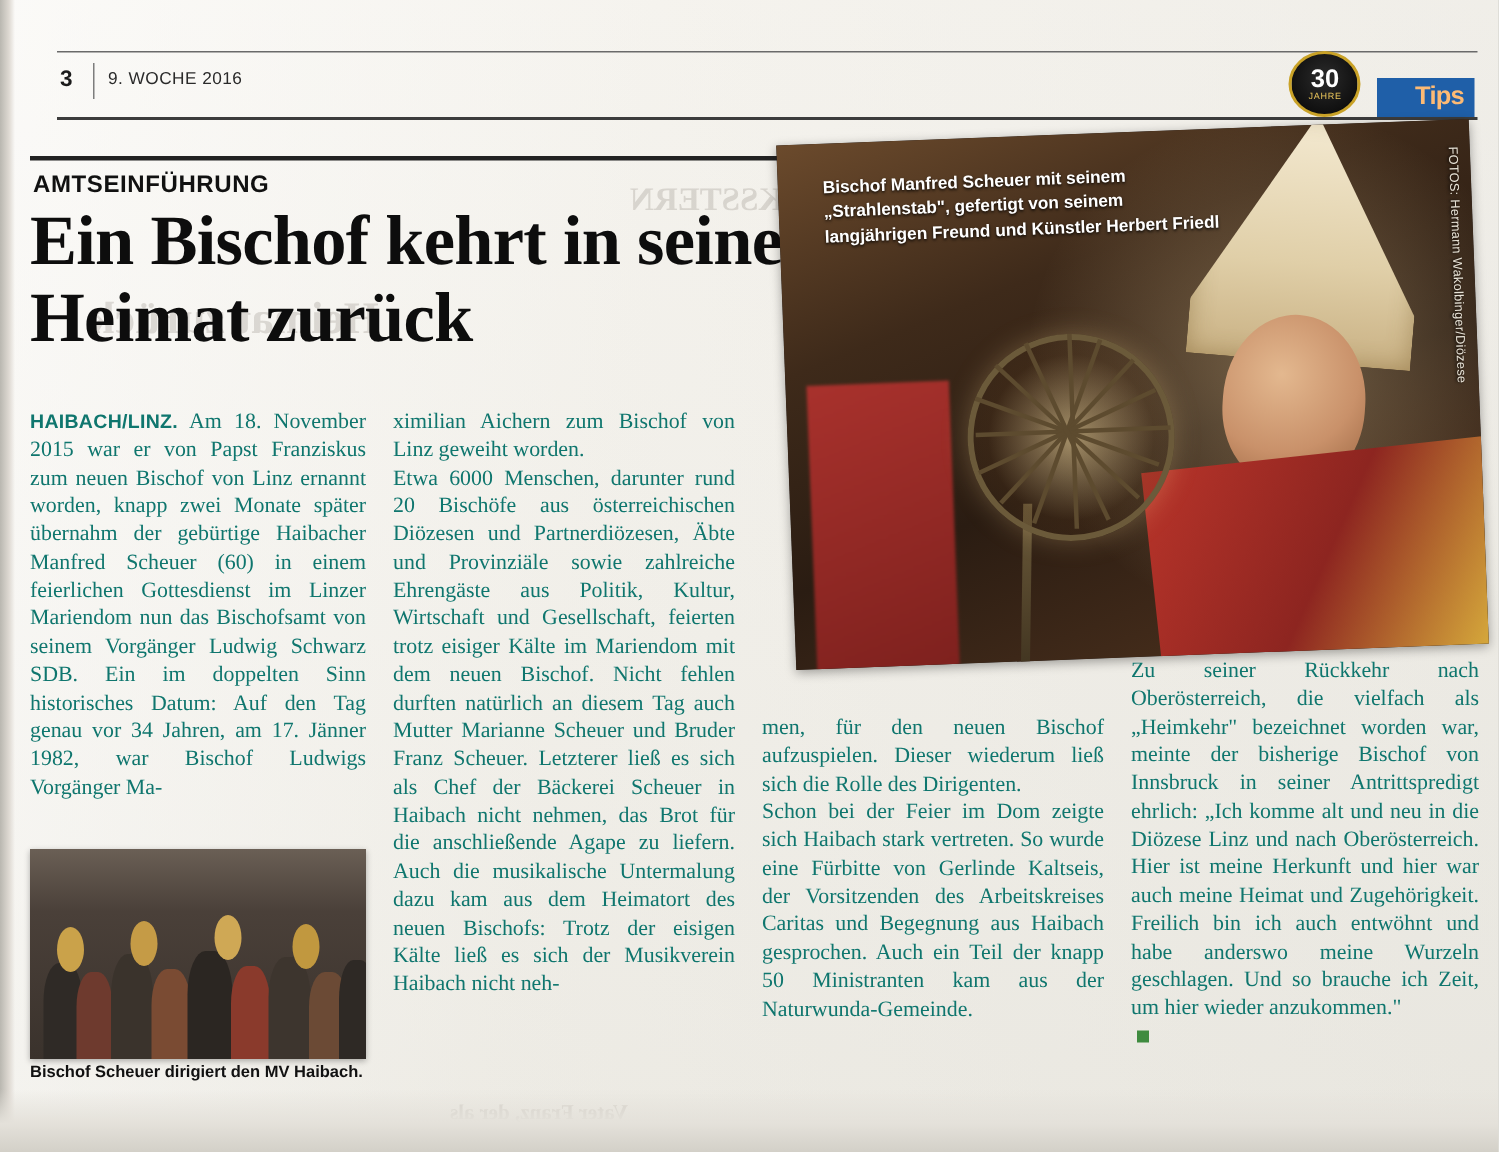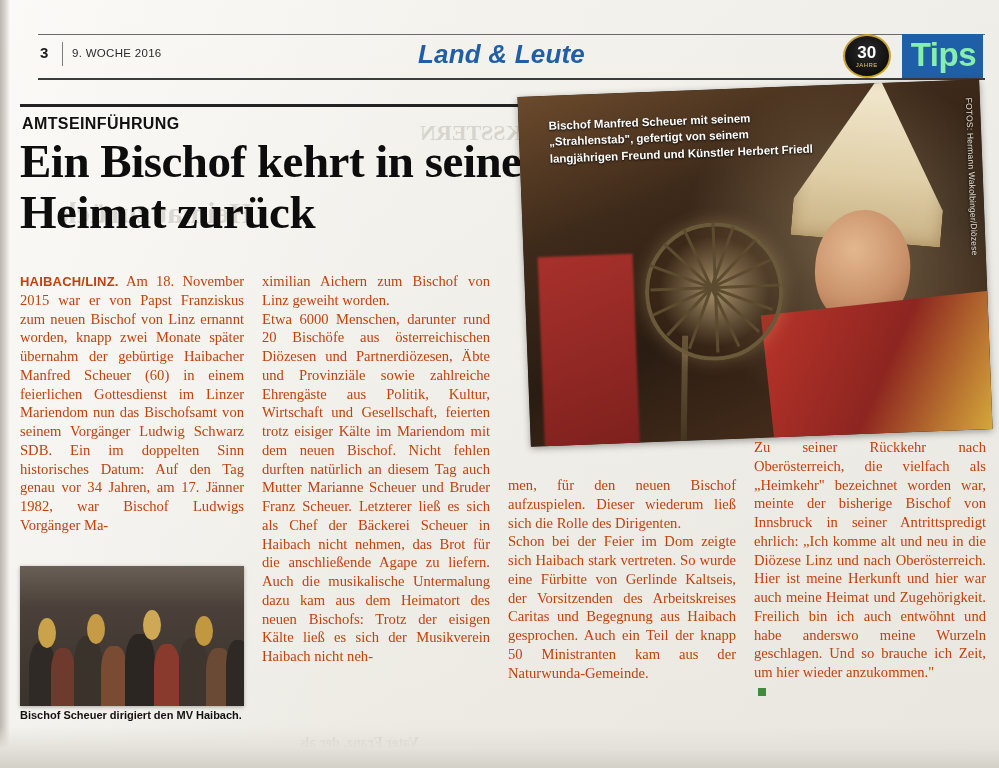"Land & Leute" div.section-title { html: <div>Land &amp; Leute</div> -> none }
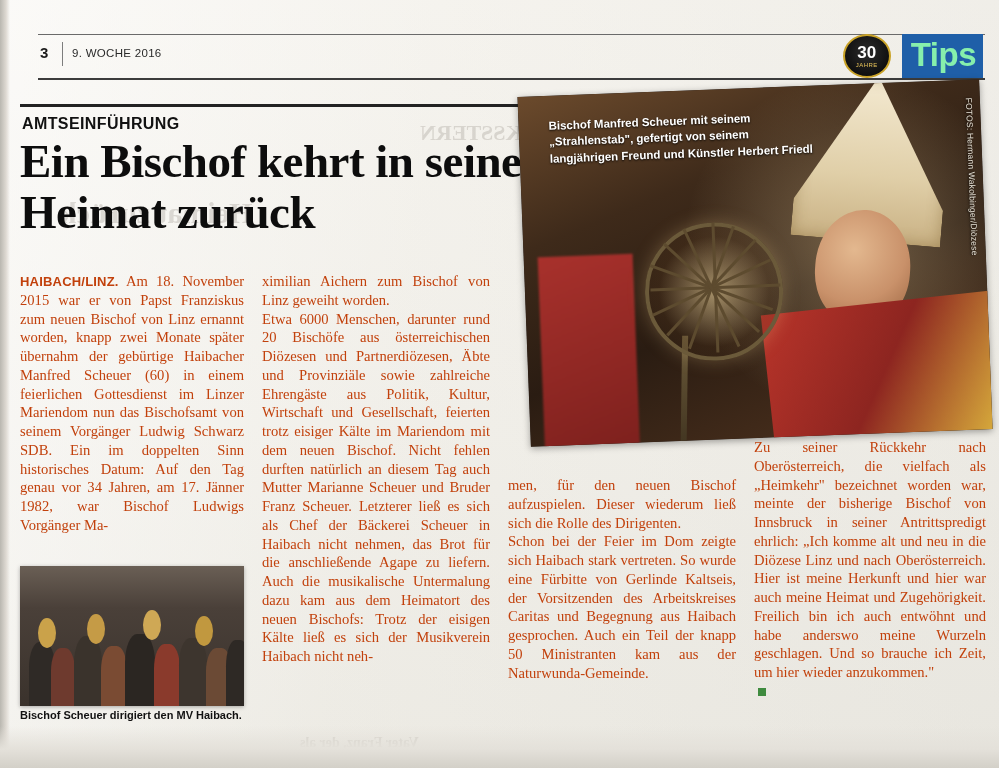"Tips" .logo-tips { color: #86efac -> #fdba74; font-size: 33px -> 17px; padding: 2px 7px 4px 9px -> 2px 7px 4px 25px }
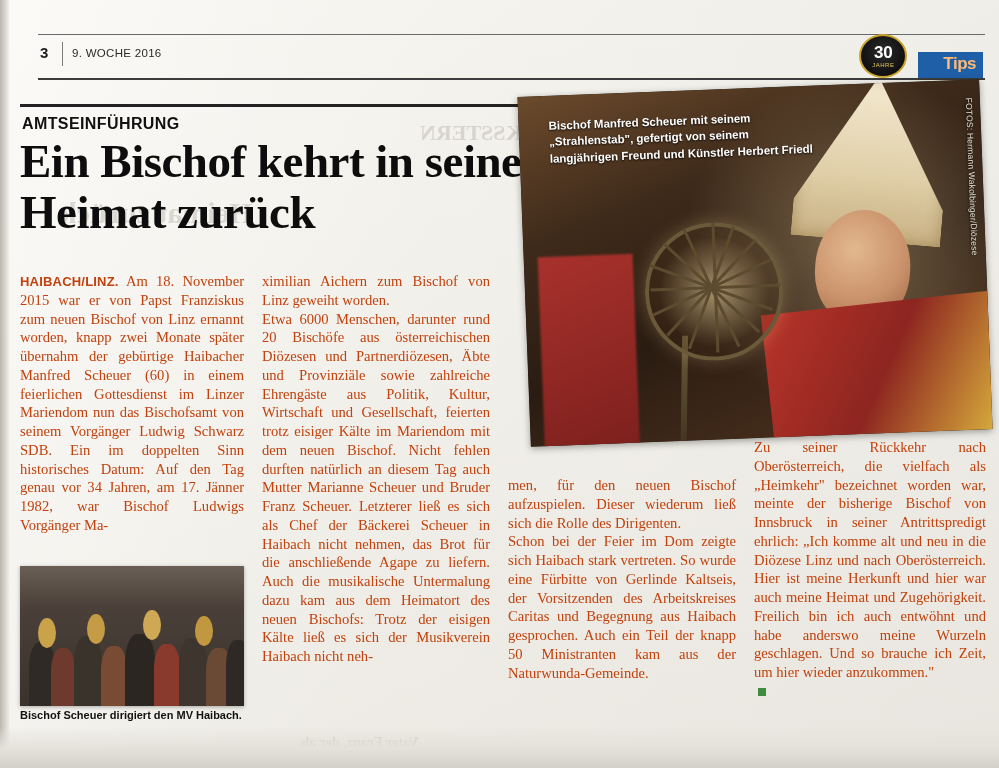"HAIBACH/LINZ. Am 18. November 2015" .col { color: #c2410c -> #0f766e }
